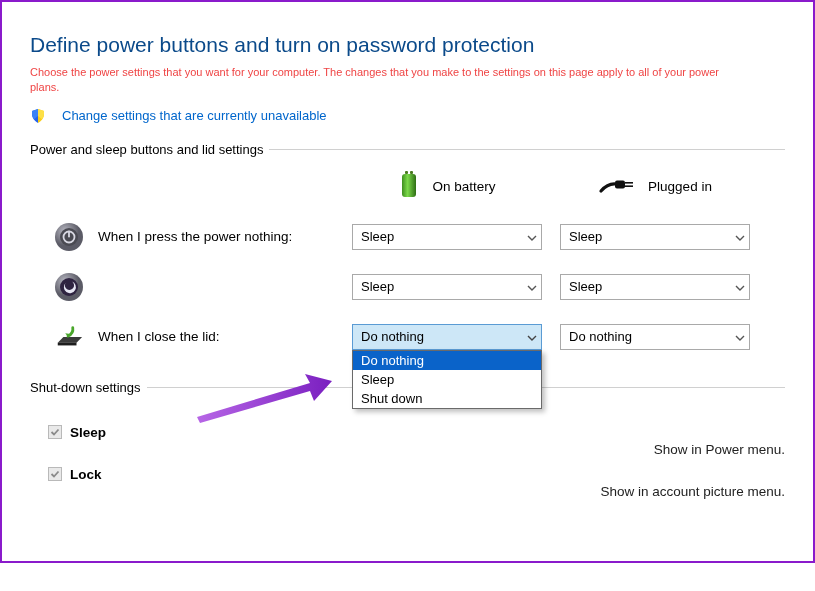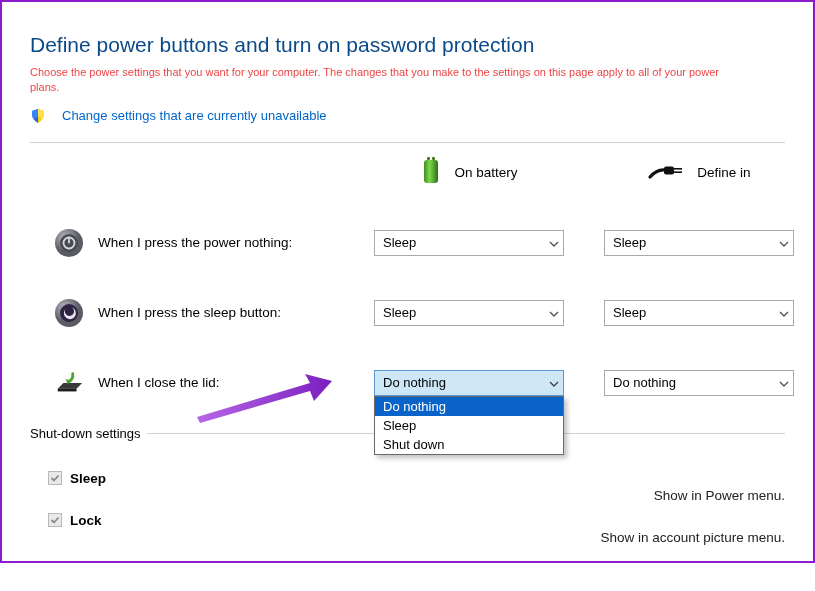"Power and sleep buttons and" span.label { html: none -> <span>Power and sleep buttons and lid settings</span> }
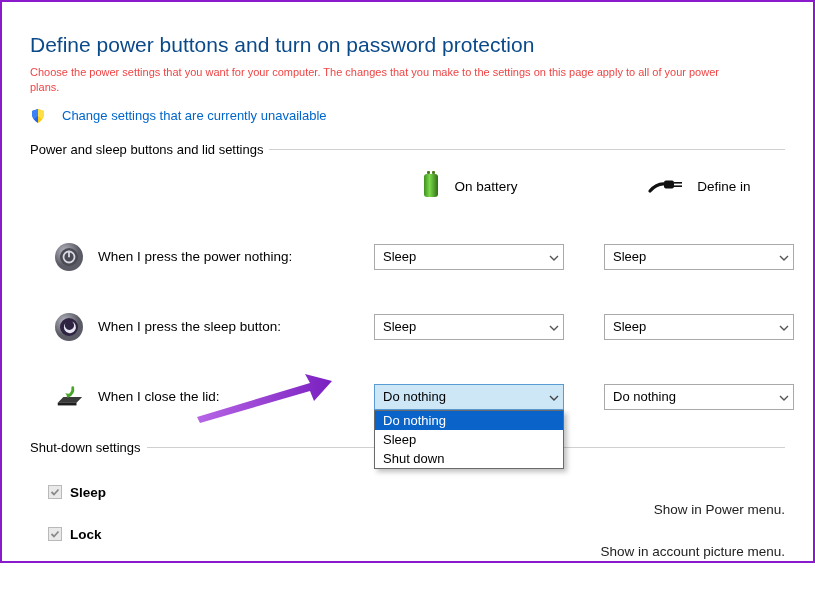"On battery" .grid { gap: 40px -> none }
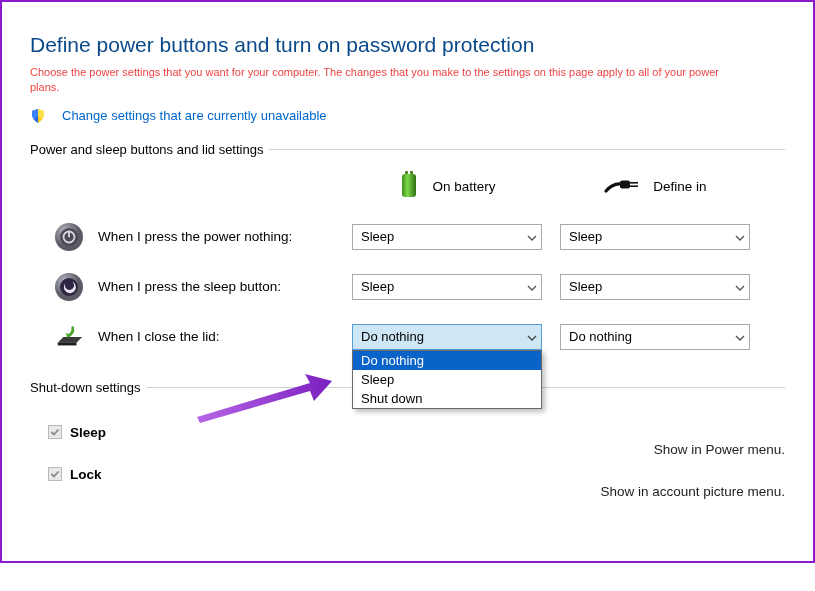"Define in" span { text: Define -> Plugged }
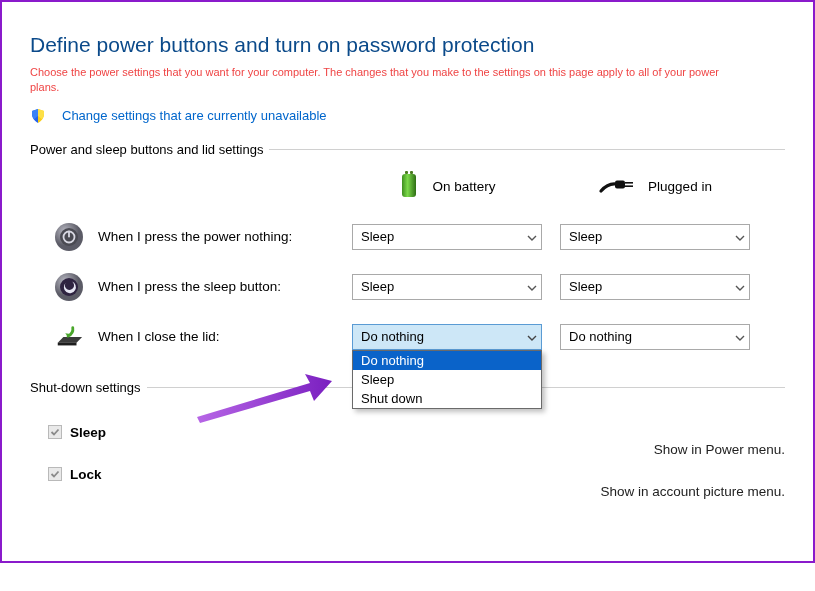"When I press the sleep" span { html: <span>When I press the sleep button:</span> -> none }
